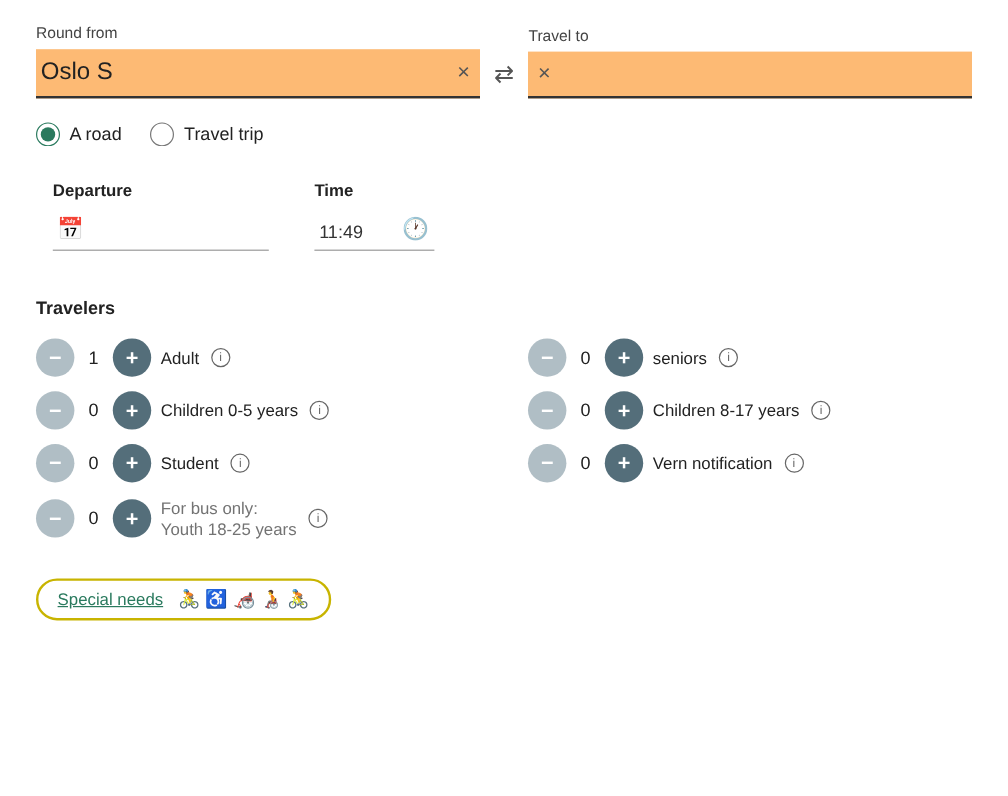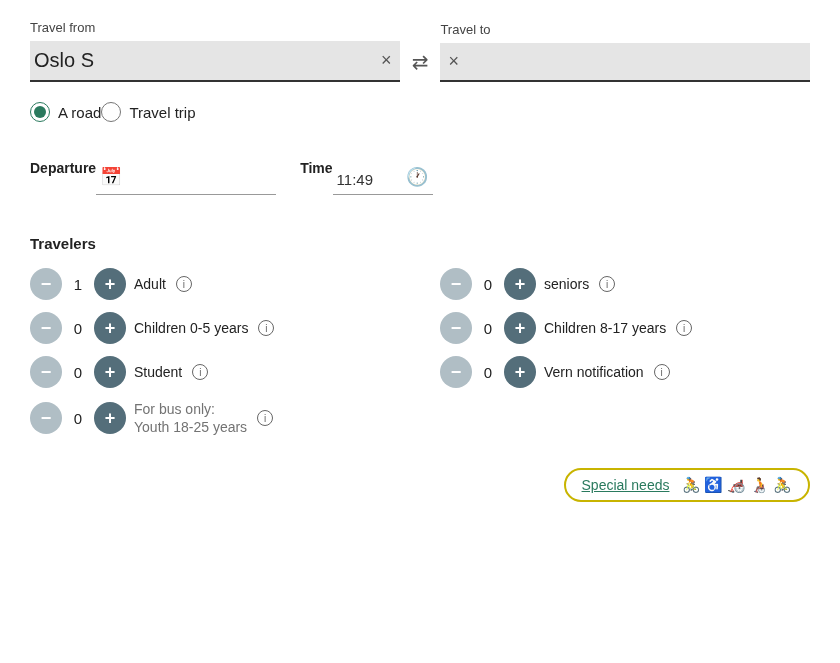"Travel from" label { text: Travel -> Round }
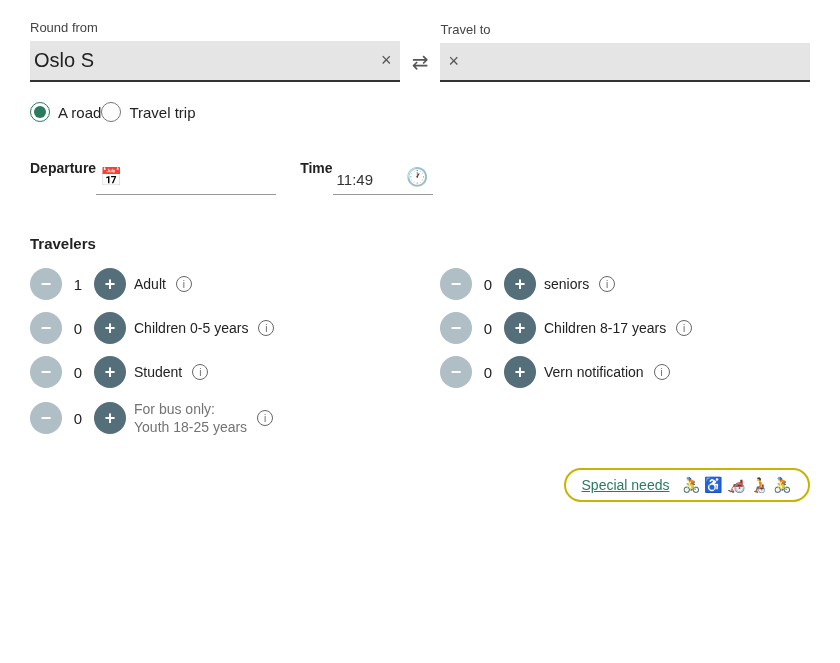"Oslo S" .travel-input-wrap { background: #e5e5e5 -> #fdba74 }
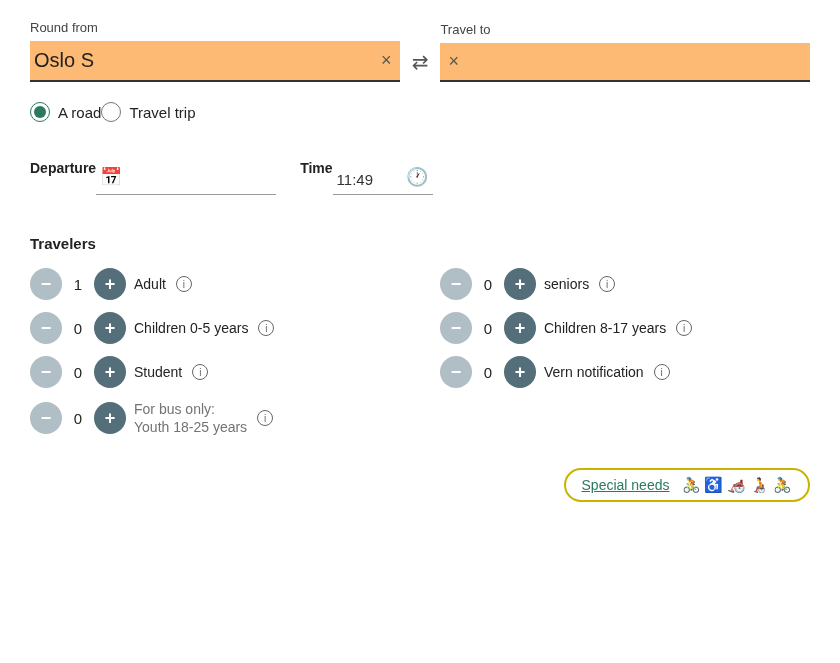"A road" .radio-group { gap: none -> 24px; margin-bottom: 38px -> 28px }
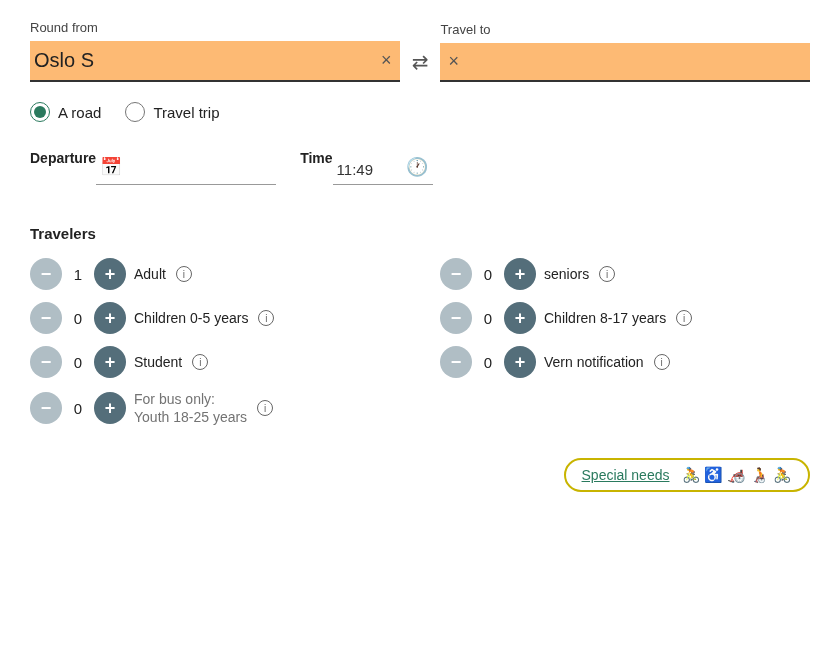"Departure" .field-group { flex-direction: row -> column; margin-left: none -> 14px }
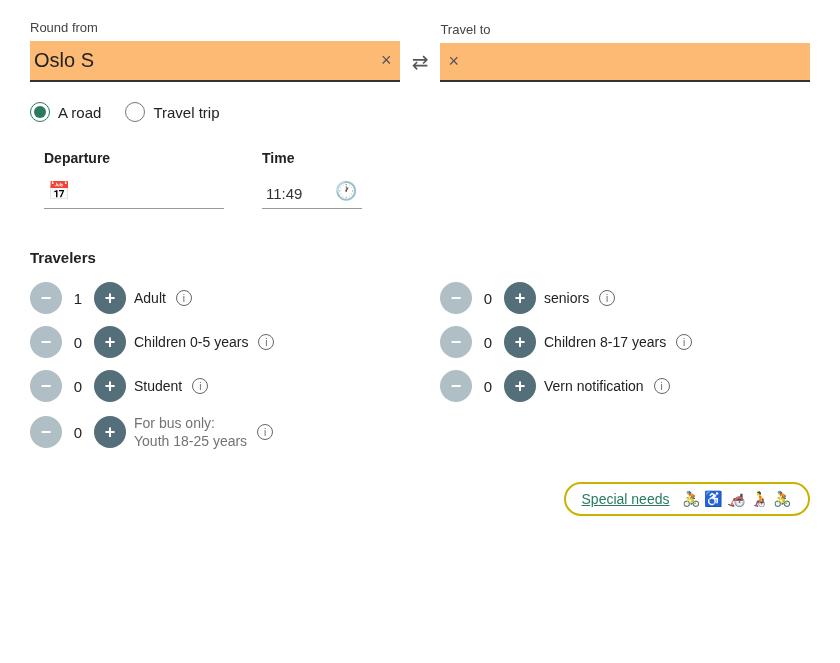"Special needs 🚴 ♿ 🦽" div { text-align: right -> none }
